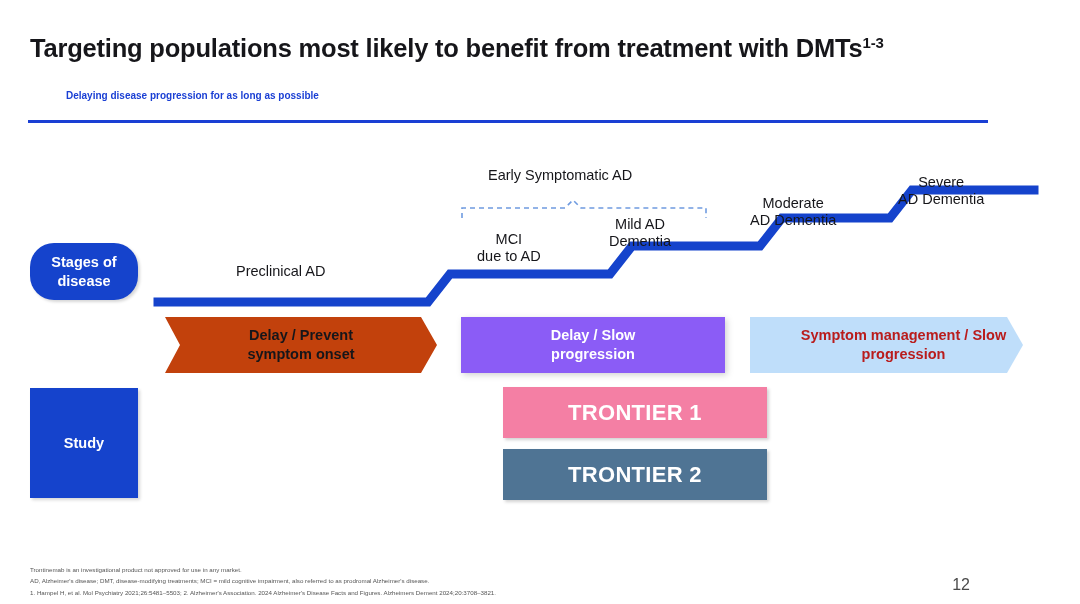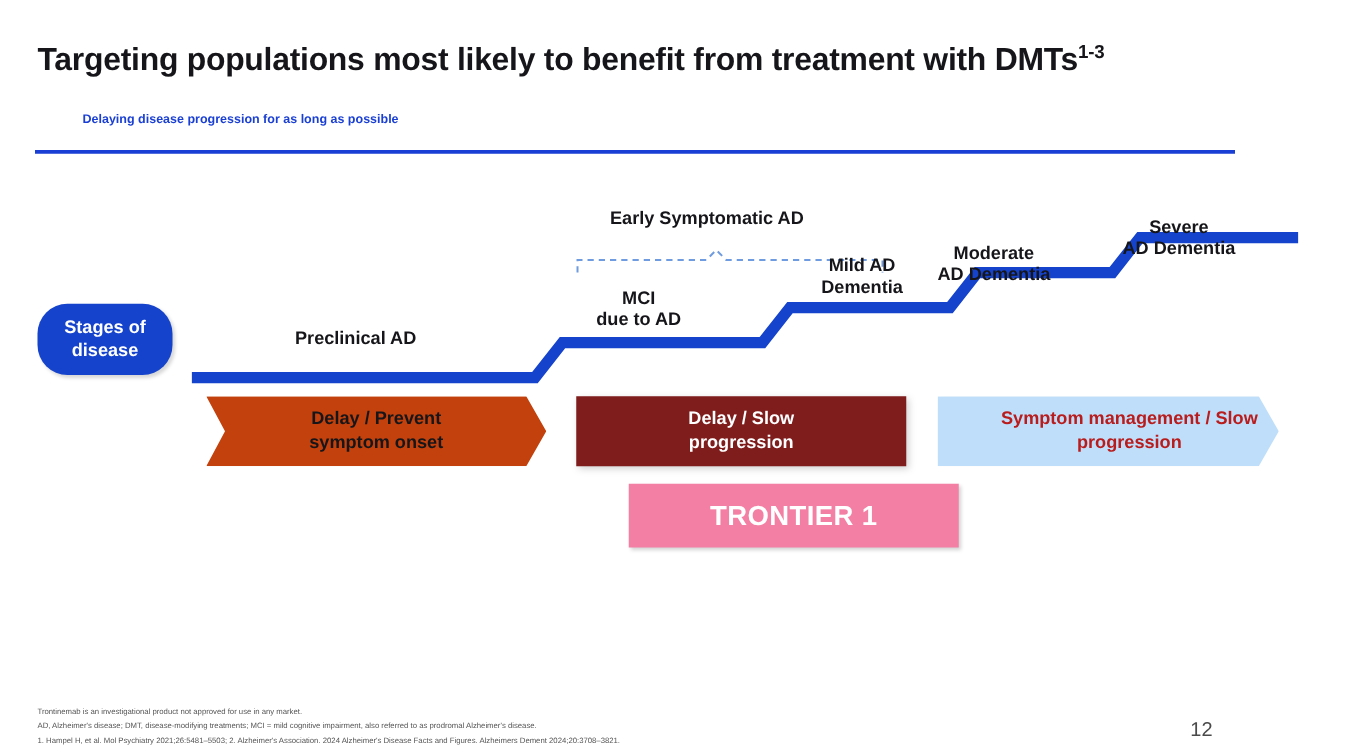"Early Symptomatic AD" .stagelabel { font-weight: bold -> normal }
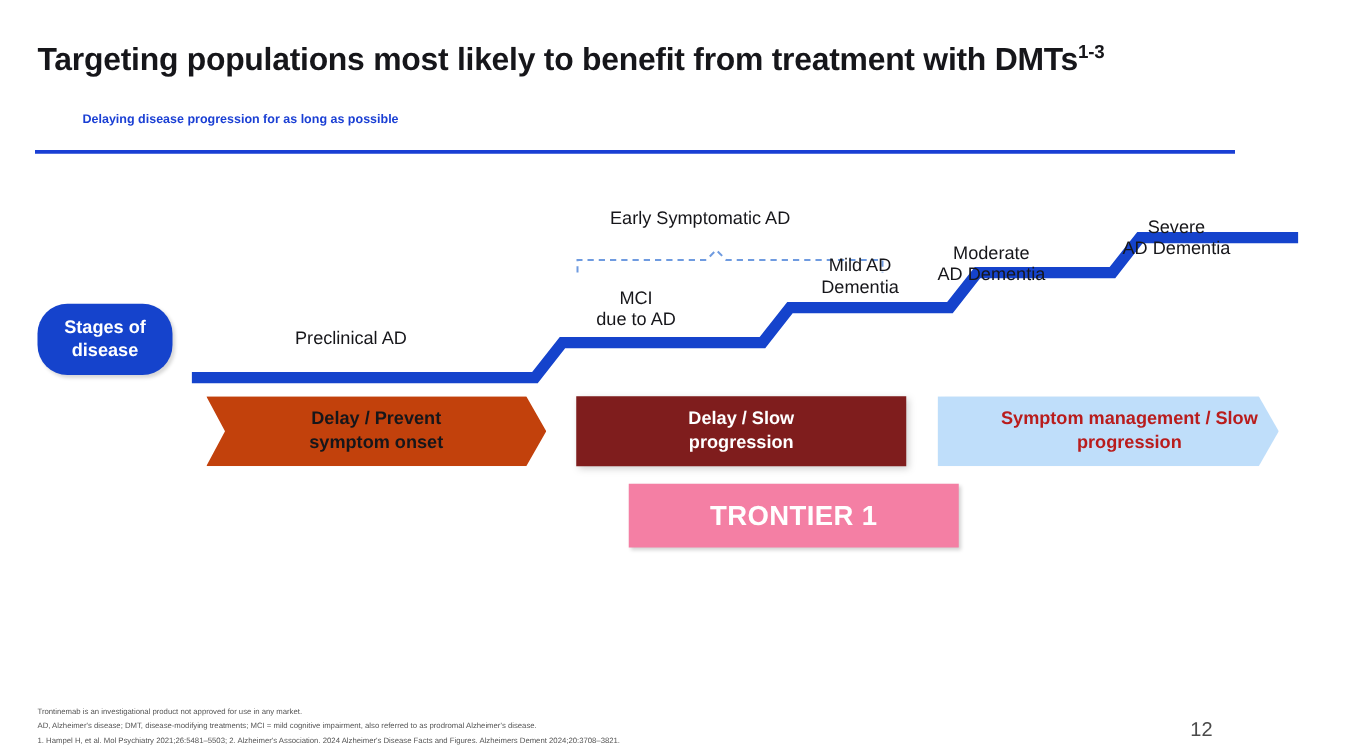"Mild AD" #lbl-mild { margin-left: 48px -> none; top: 205px -> 216px }
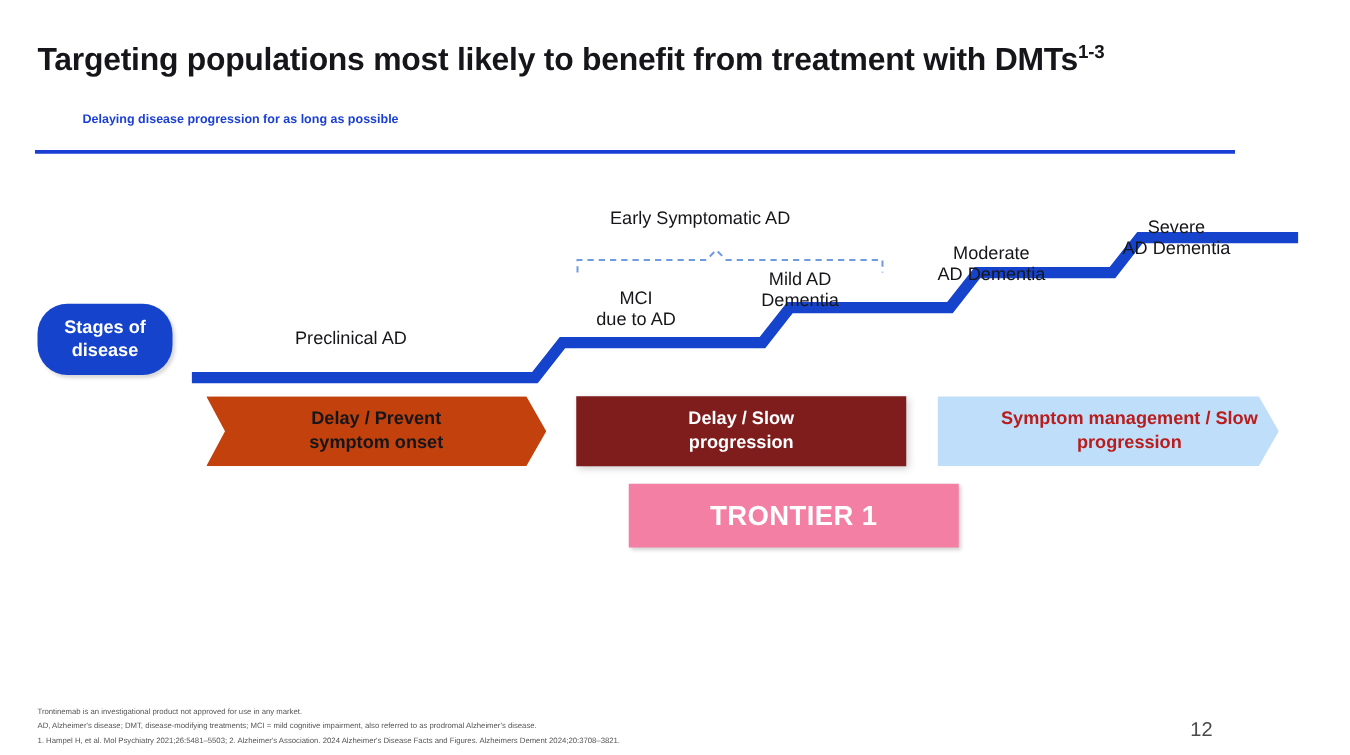"Delay / Slow" #obj-2 { background: #7f1d1d -> #8b5cf6 }
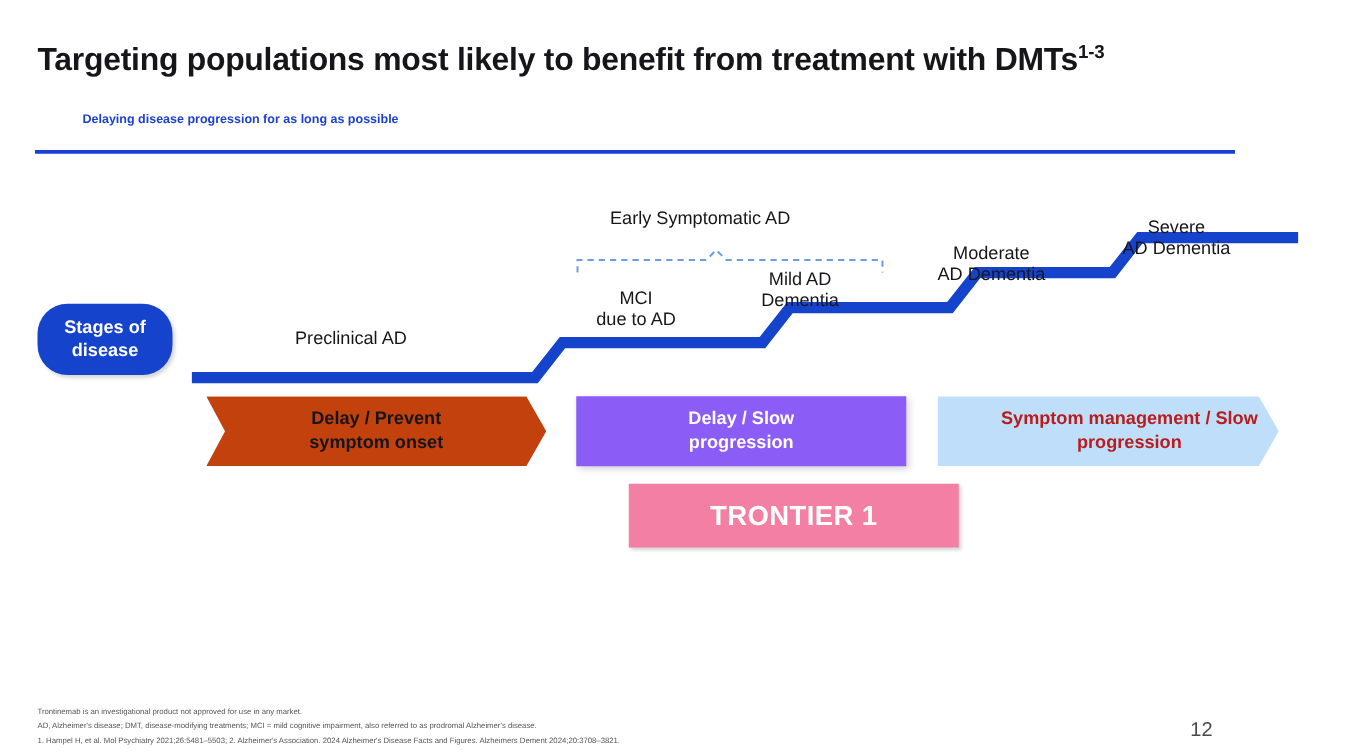"Study" div.catbox { html: none -> <div> <span>Study</span> </div> }
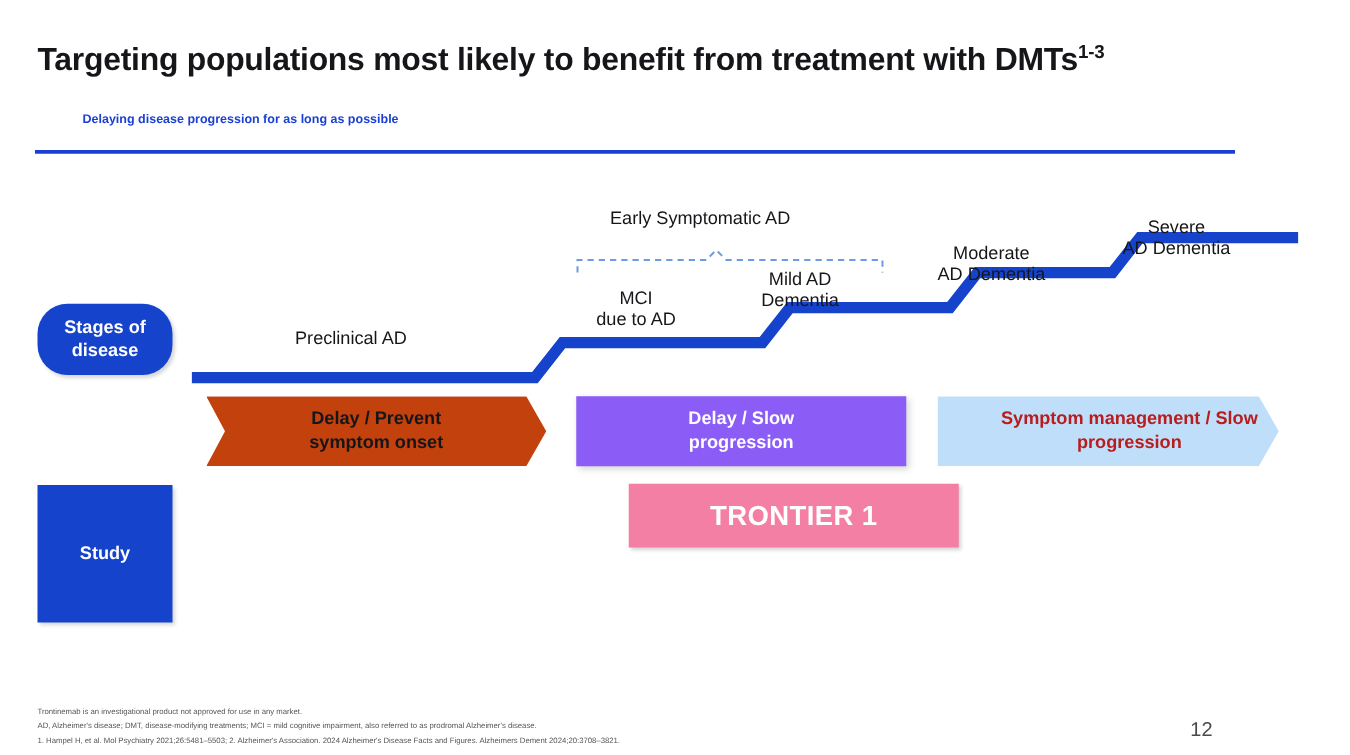"TRONTIER 2" div.studybar { html: none -> <div>TRONTIER 2</div> }
